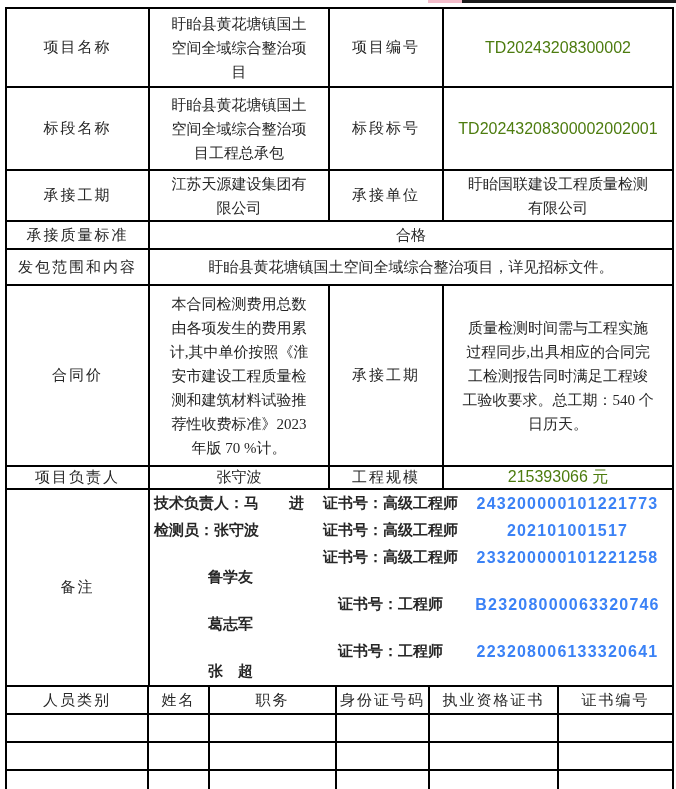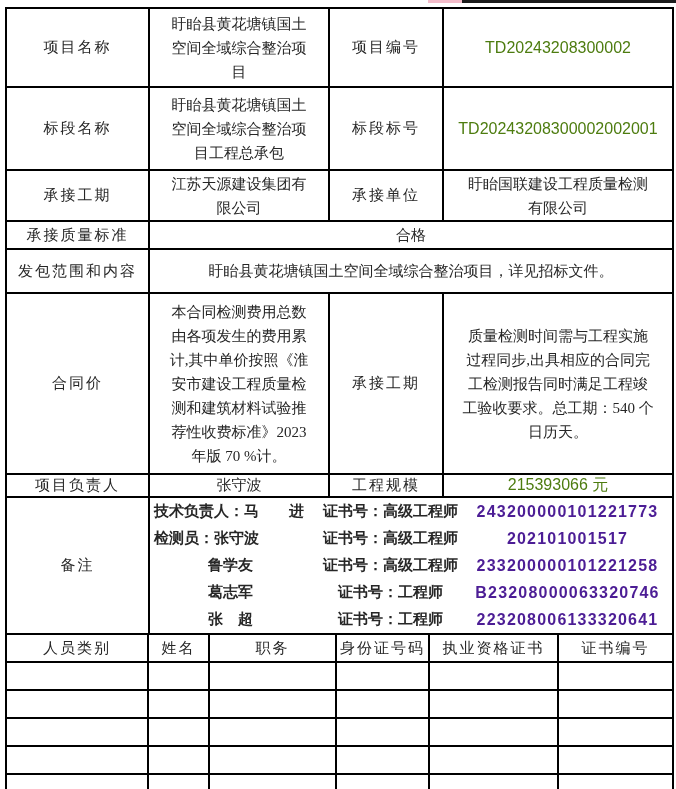"发包范围和内容" tr { height: 44px -> 36px }
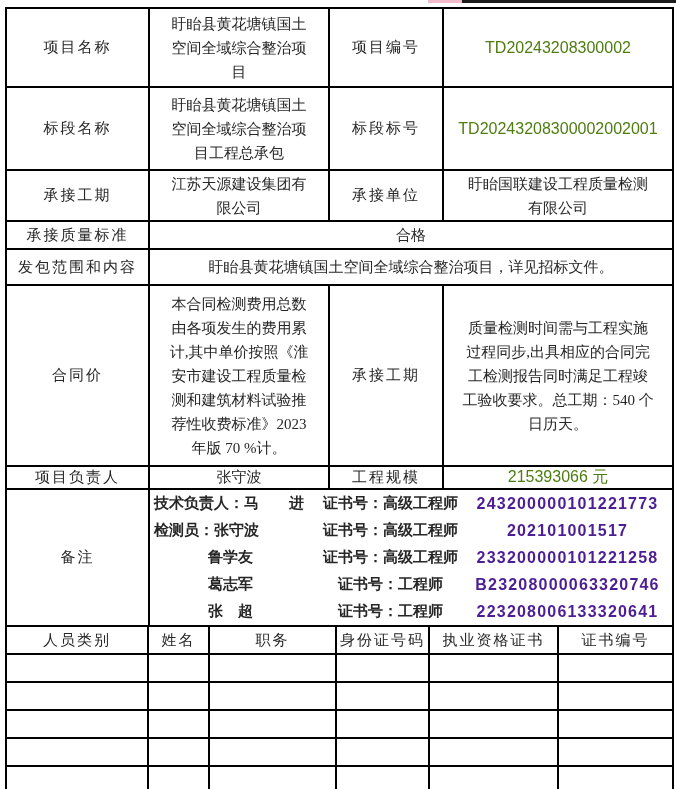"243200000101221773" .rc3 { color: #4c1d95 -> #3b82f6 }
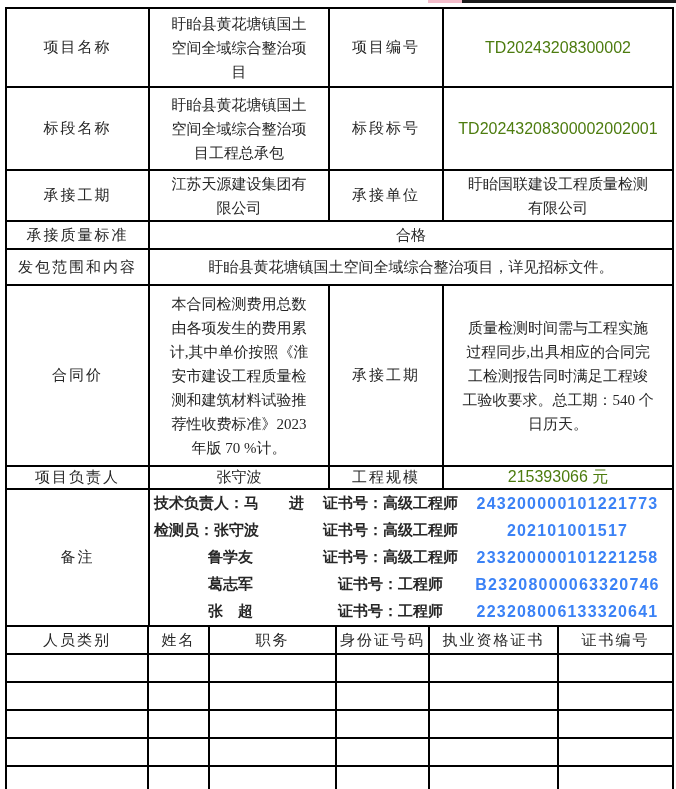"鲁学友" .rc1.indent { margin-top: none -> 20px }
